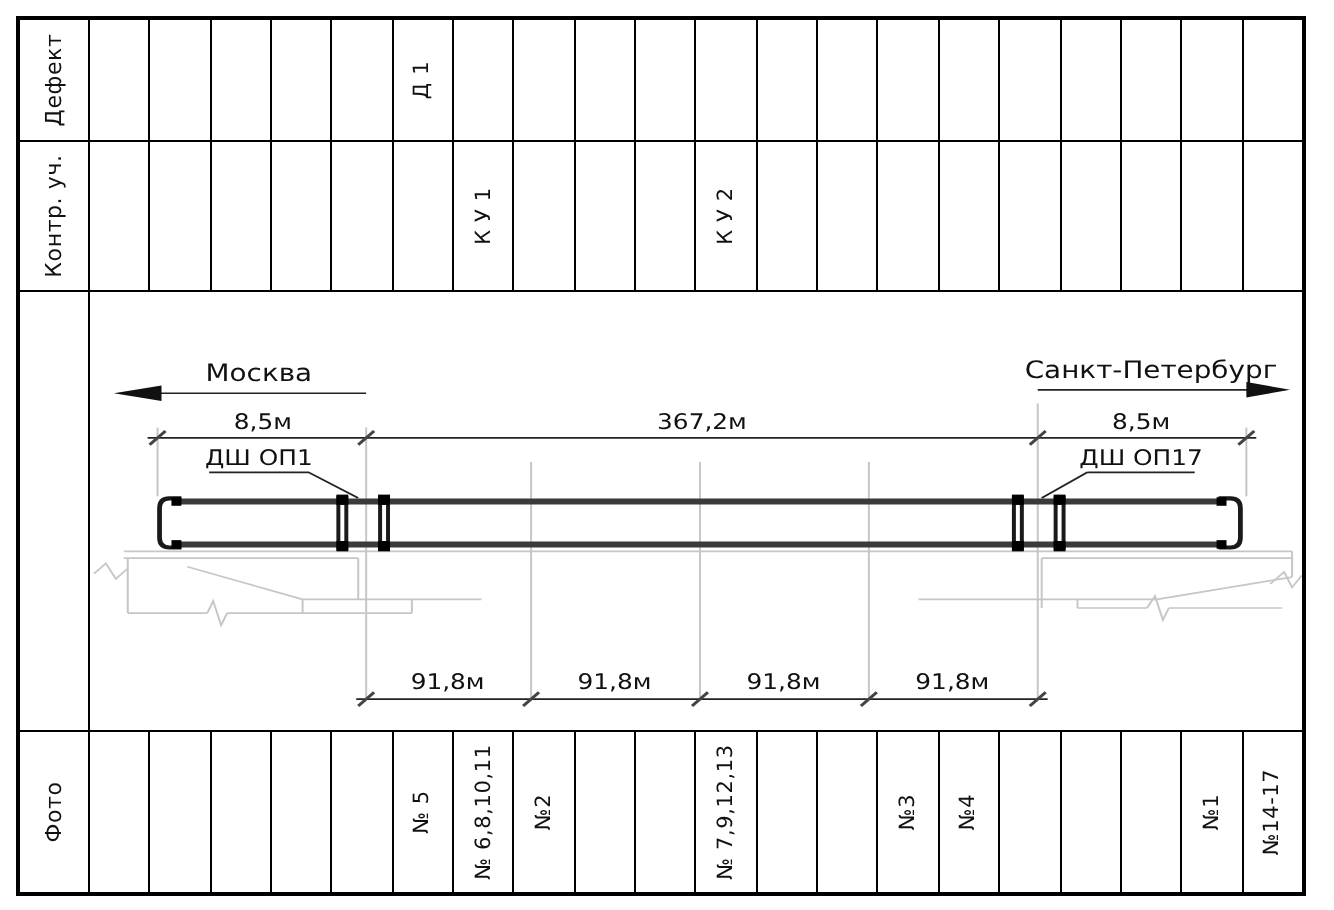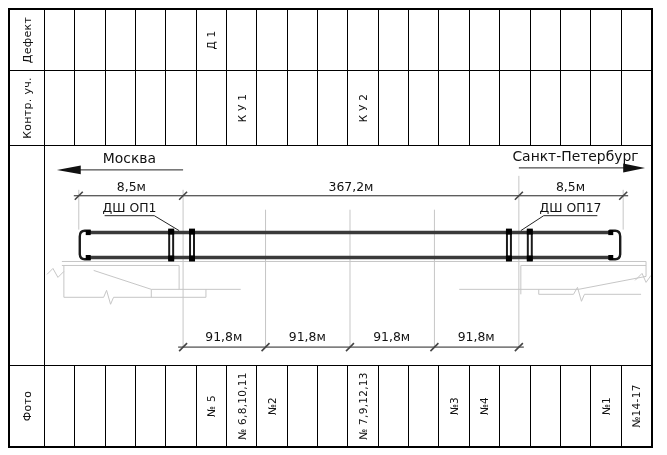"Москва" .drawing { margin-top: none -> 30px }
